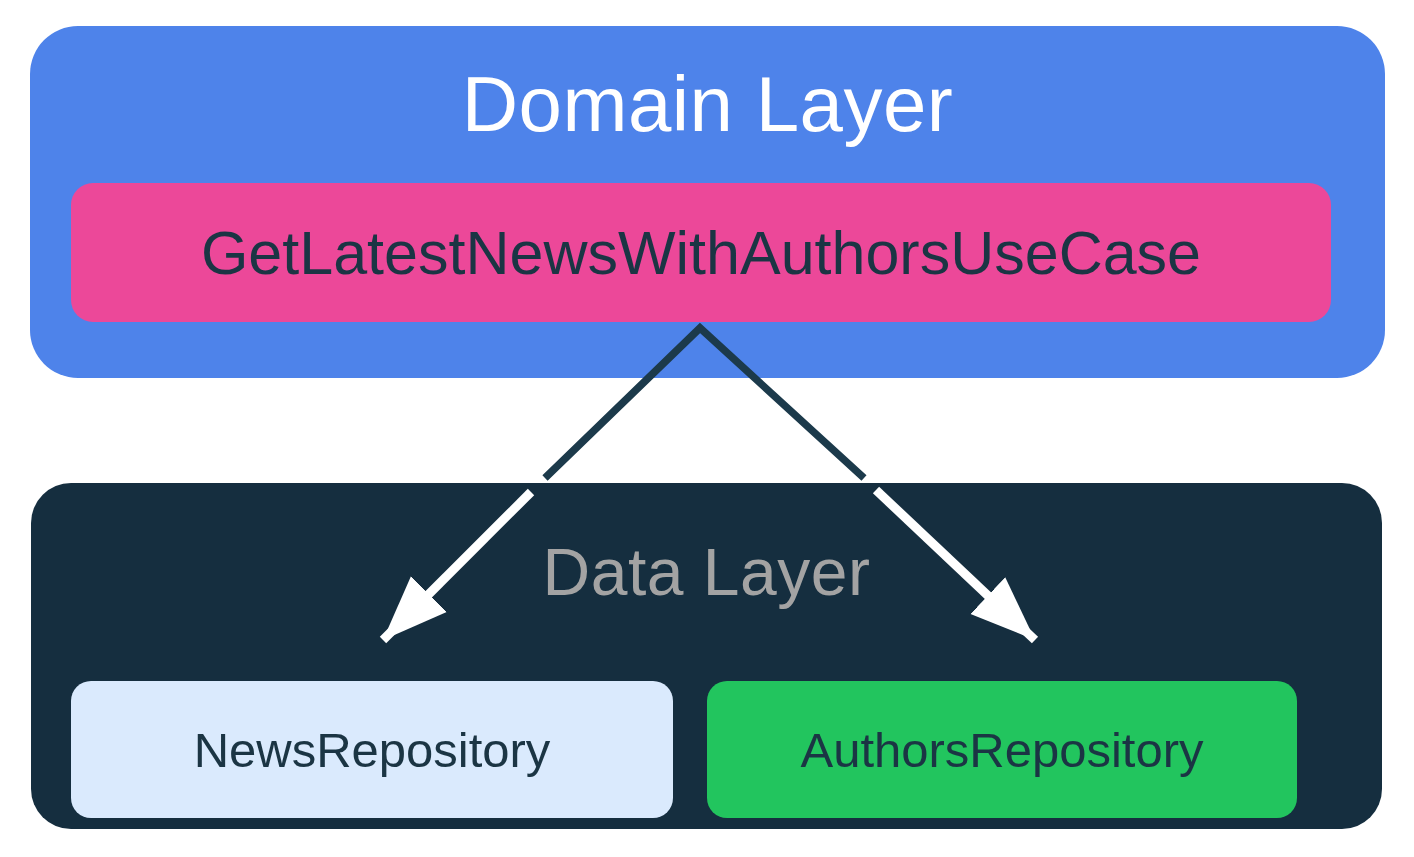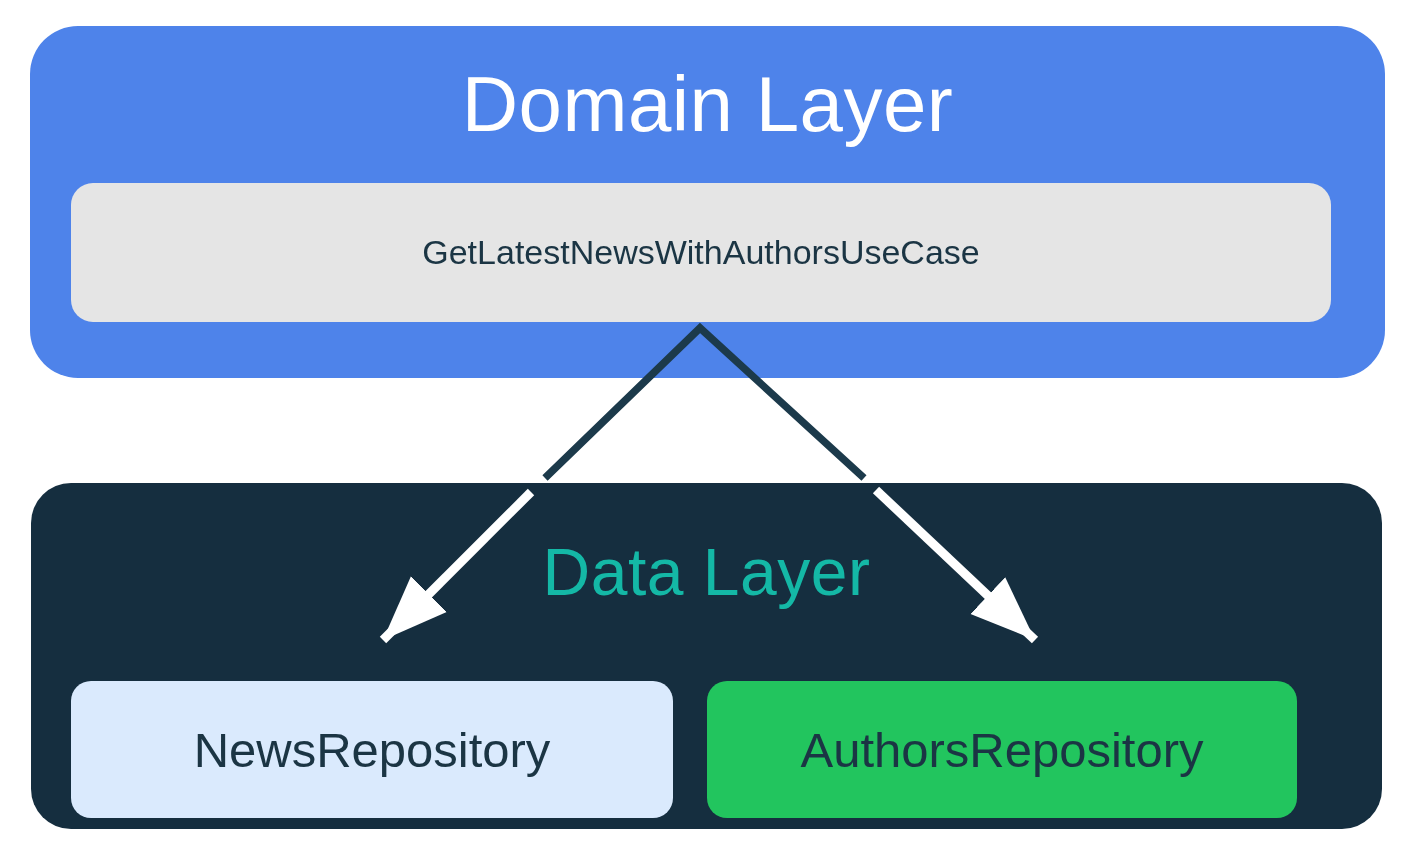"GetLatestNewsWithAuthorsUseCase" .use-case-box { background: #e5e5e5 -> #ec4899; font-size: 34px -> 61px }
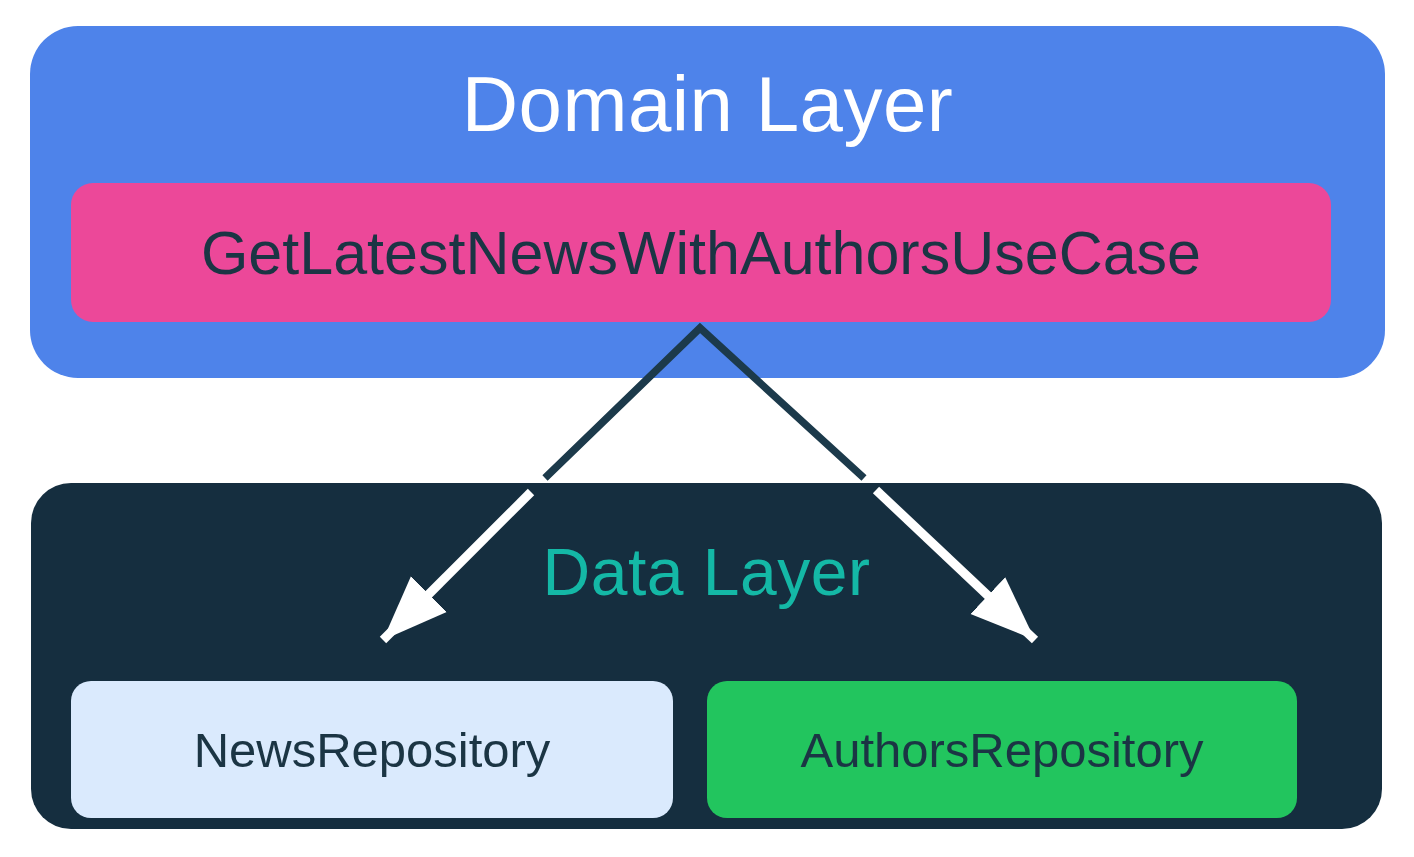"Data Layer" .data-title { color: #14b8a6 -> #a3a3a3 }
